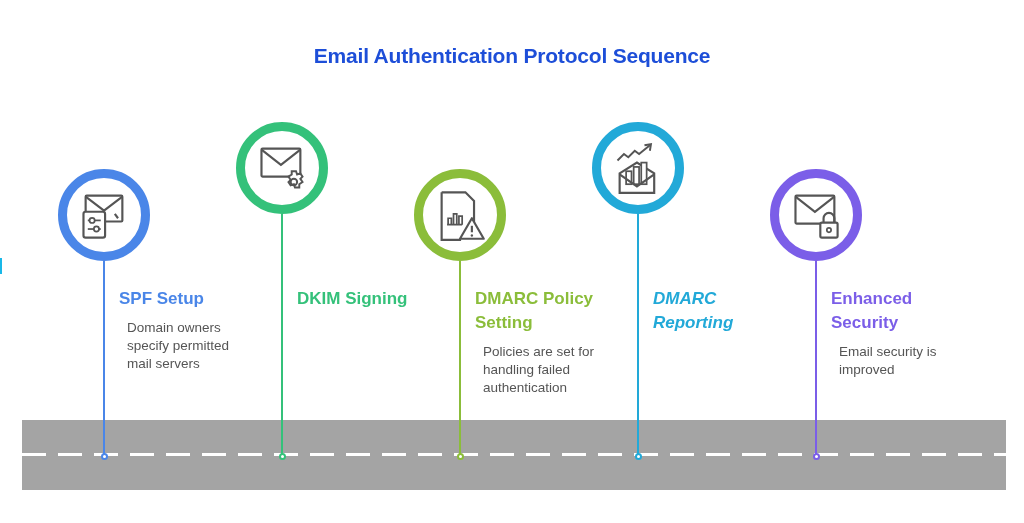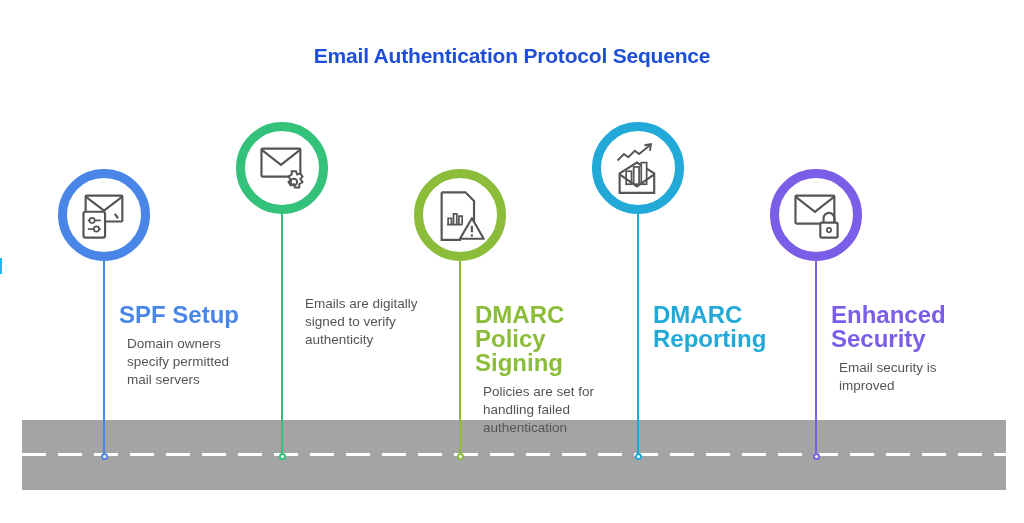"SPF Setup" .step-title { font-size: 24px -> 17px; margin: 16px 0 8px 0 -> 0 0 8px 0 }
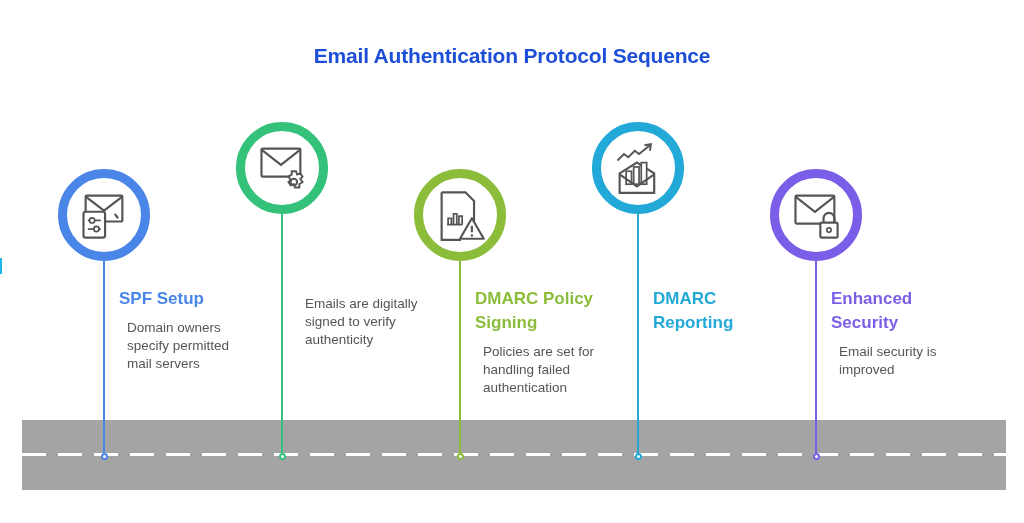"DKIM Signing" div.step-title { html: none -> <div>DKIM Signing</div> }
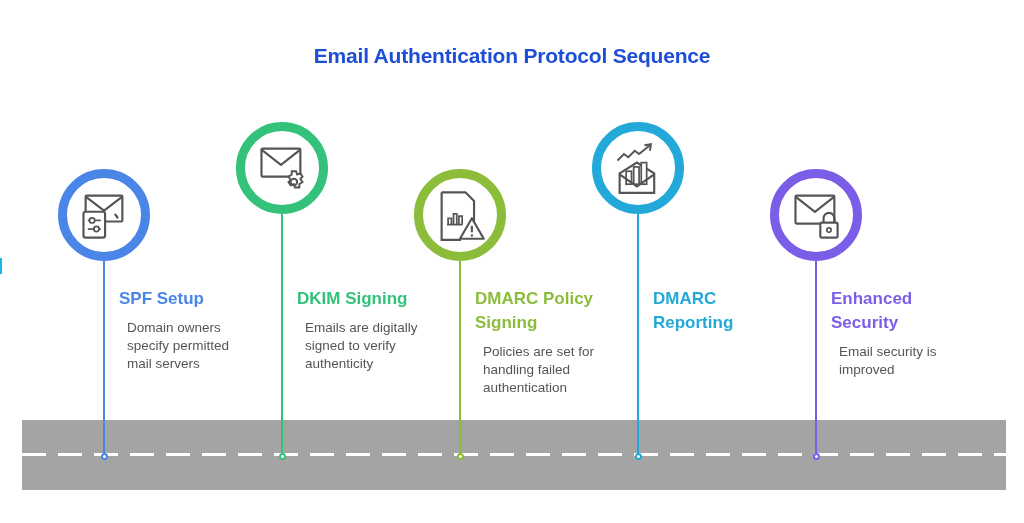"DMARC Policy Signing" div.step-title { text: Signing -> Setting }
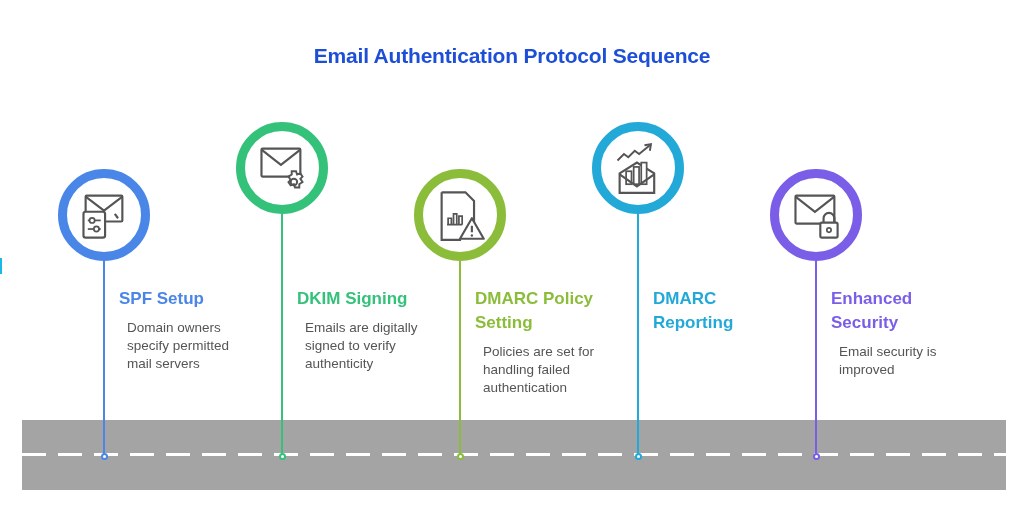"DMARC Reporting" div.step-text { font-style: none -> italic }
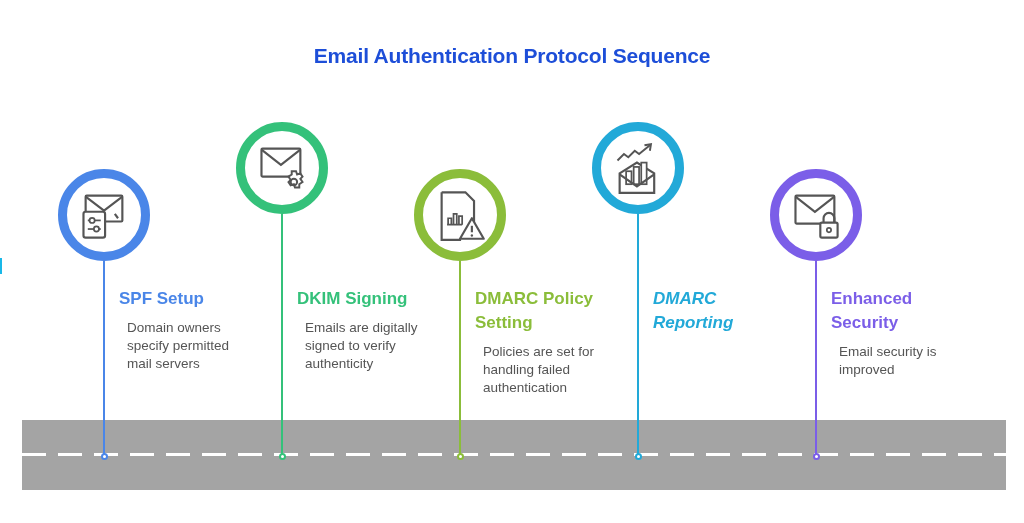"Emails are digitally signed to" div.step-desc { html: <div>Emails are digitally signed to verify authenticity</div> -> none }
